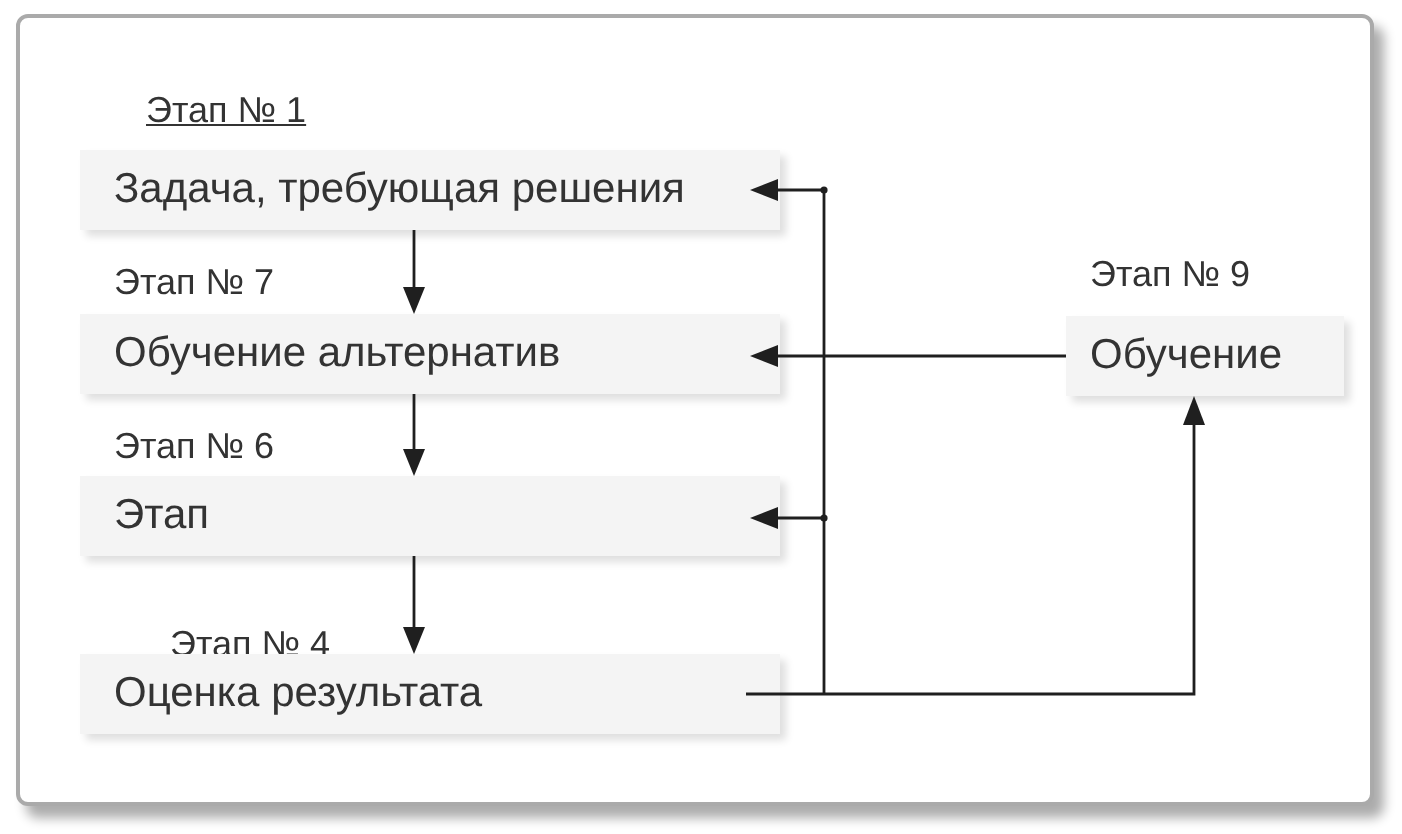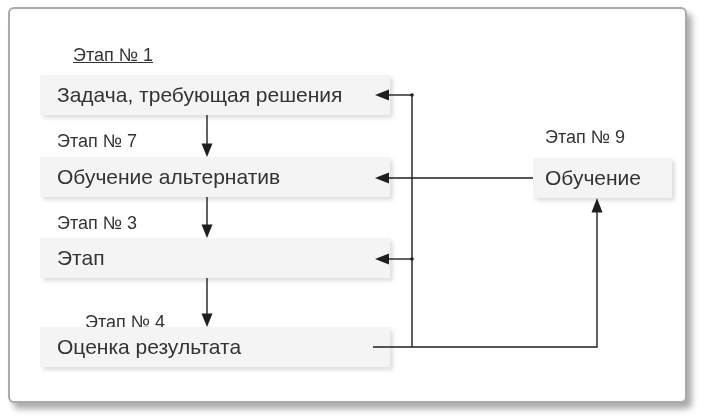"Этап № 3" div.stage-label { text: 3 -> 6 }
